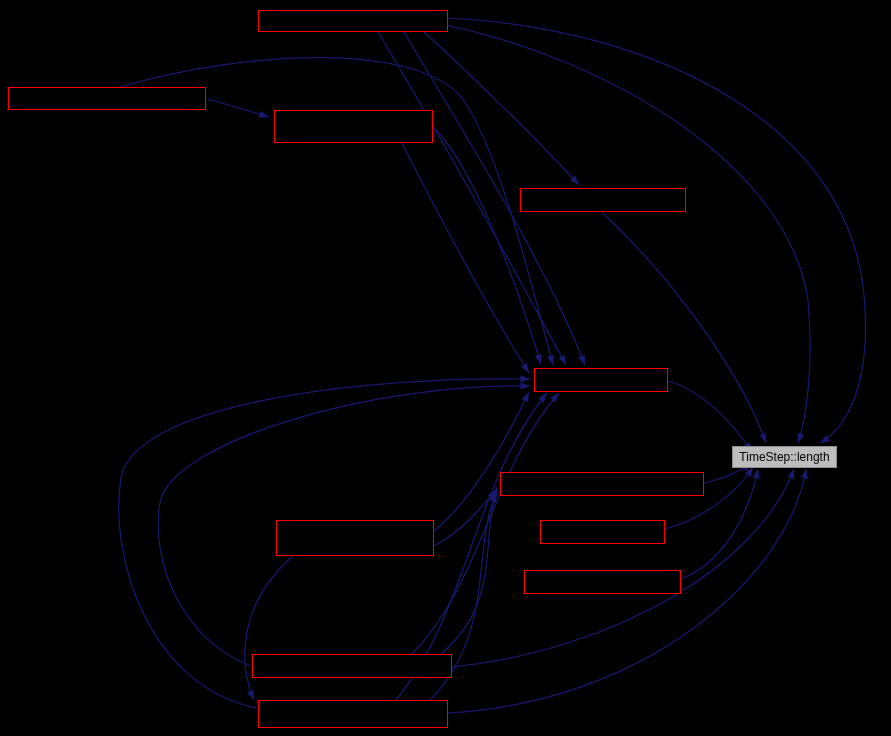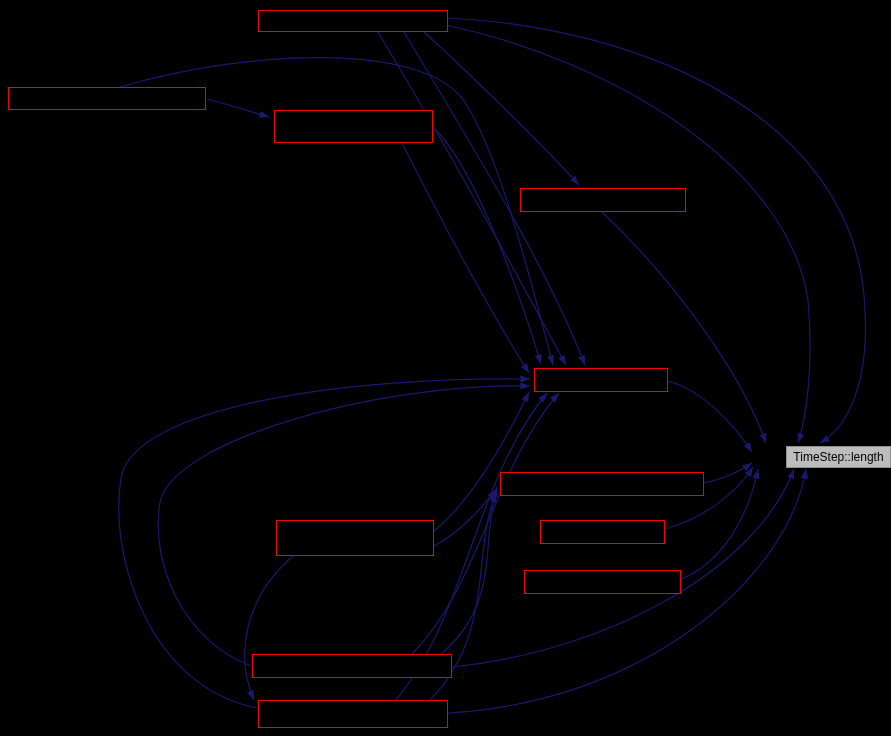"TimeStep::length" div { left: 786px -> 732px }
